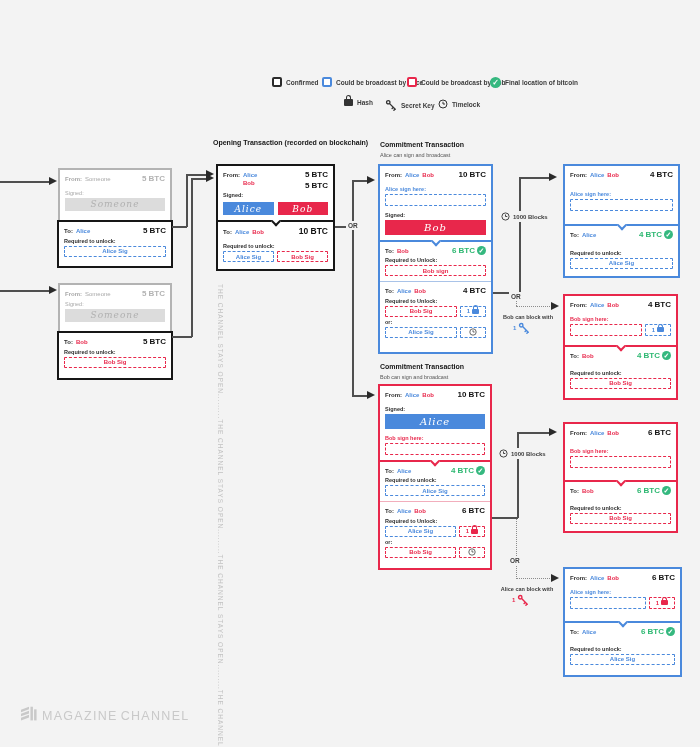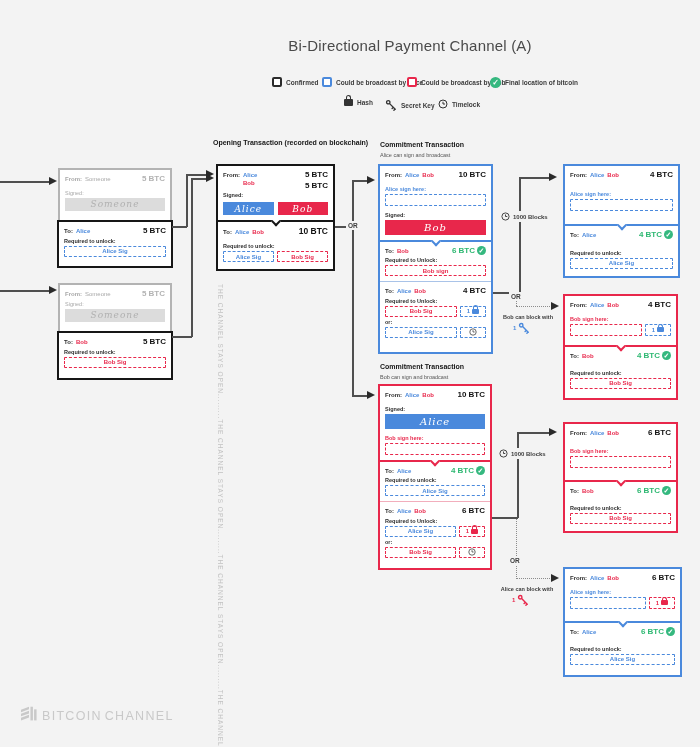"Bi-Directional Payment Channel (A)" div.abs { html: <div>Bi-Directional Payment Channel (A)</div> -> none }
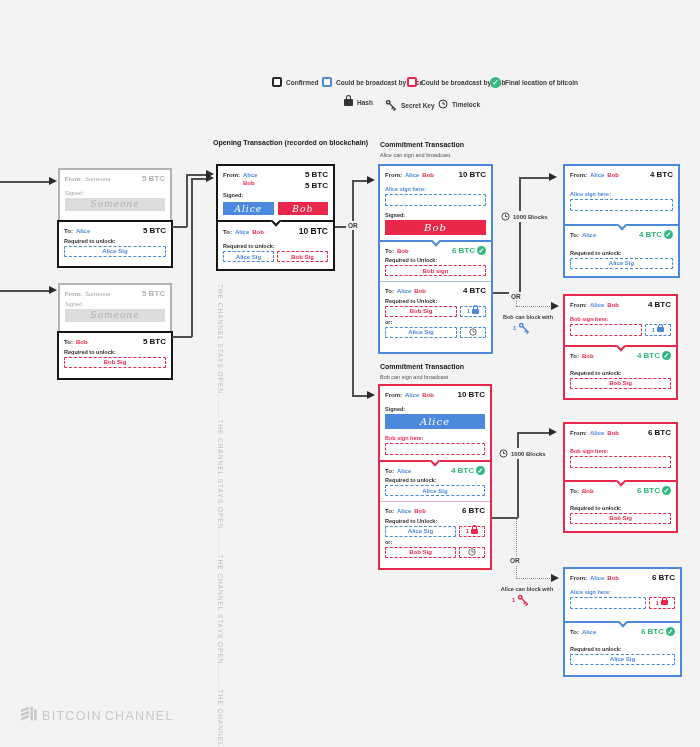"BITCOIN" span { text: BITCOIN -> MAGAZINE }
